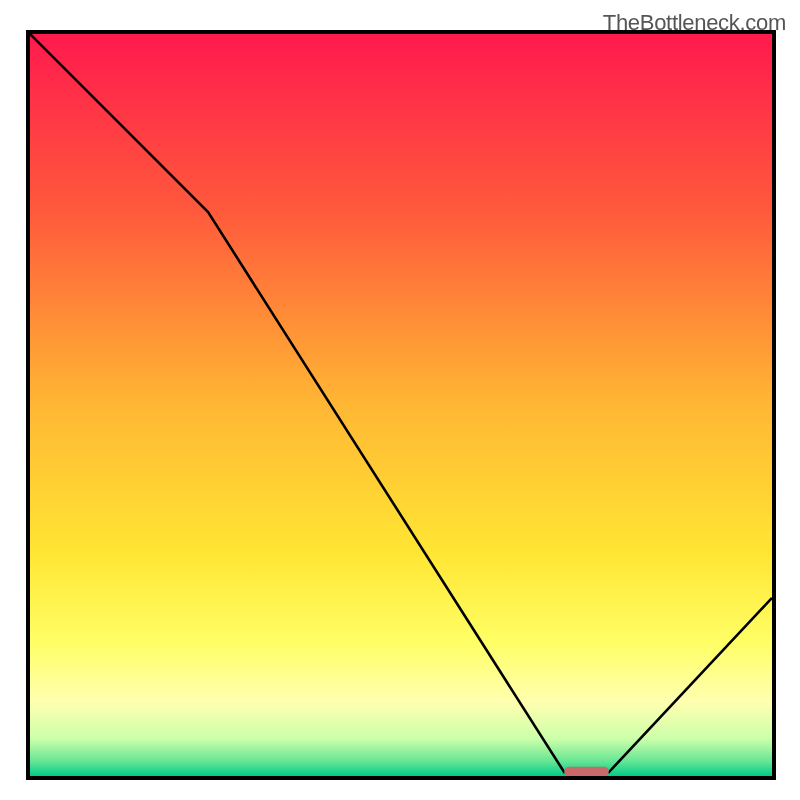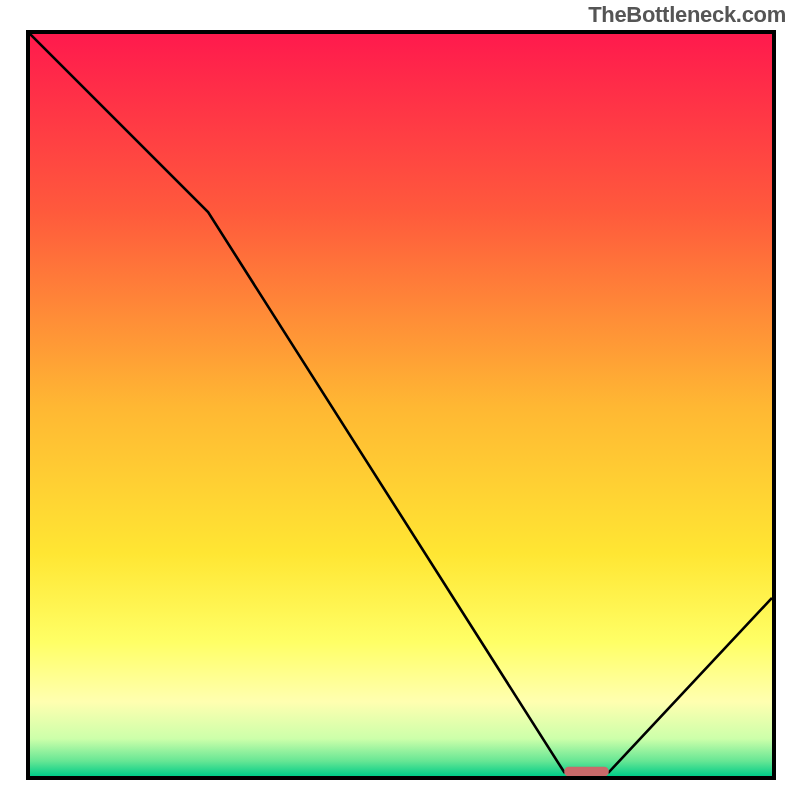"TheBottleneck.com" .watermark { font-weight: bold -> normal; top: 2px -> 10px }
